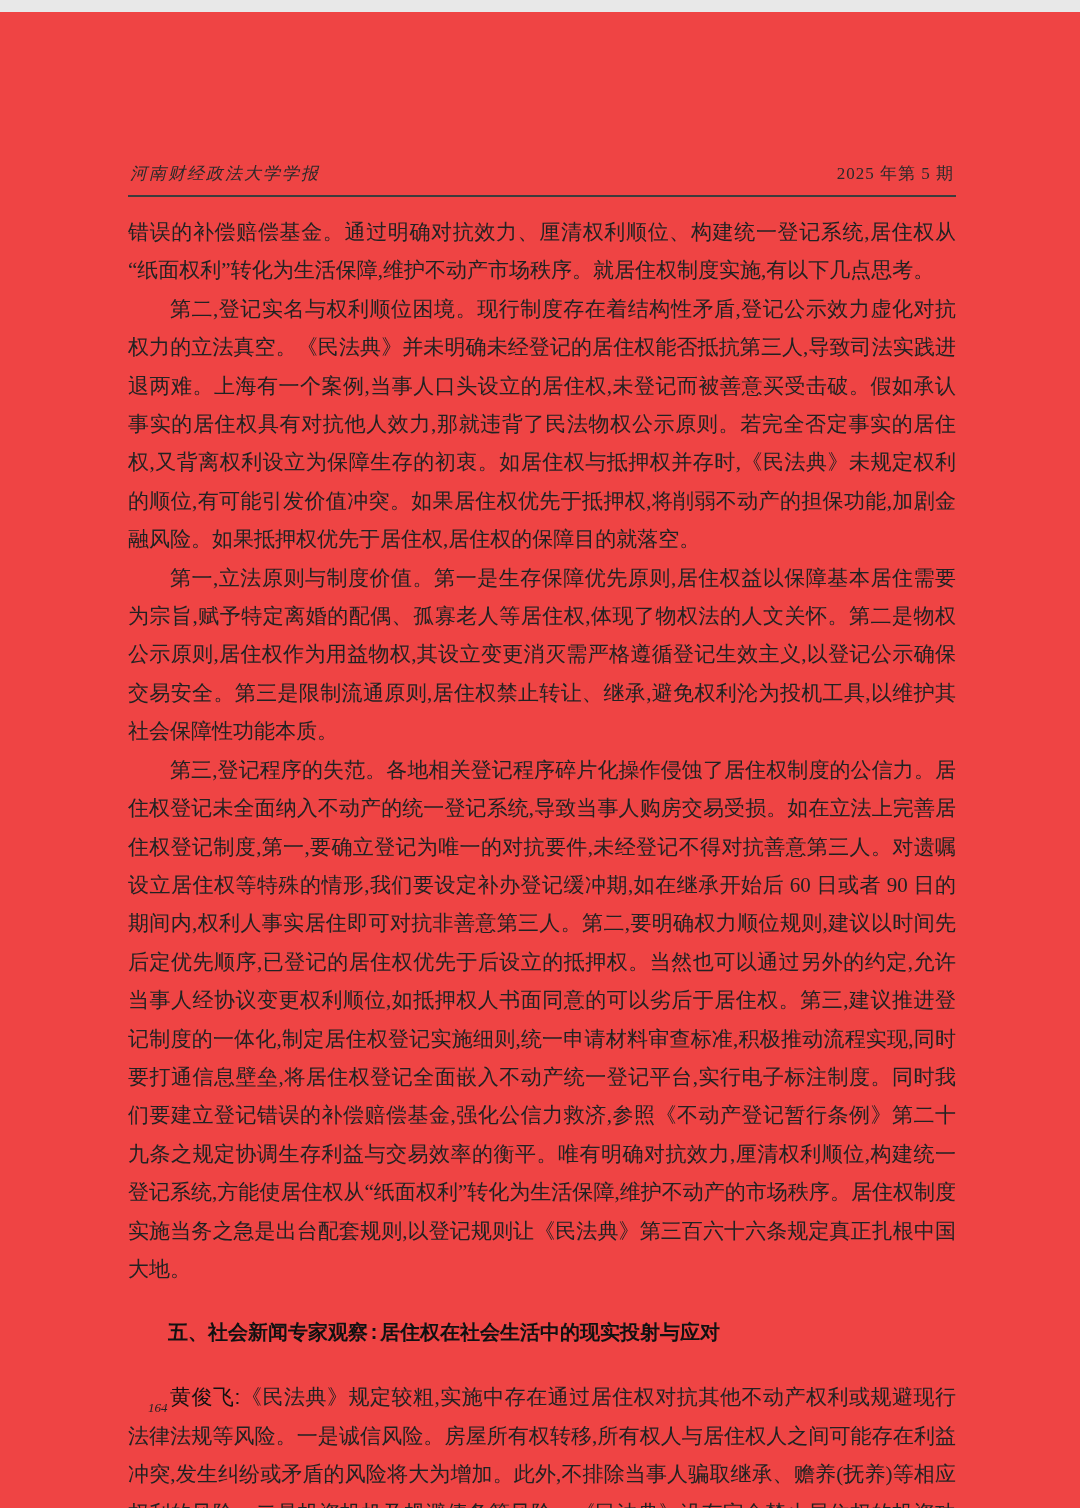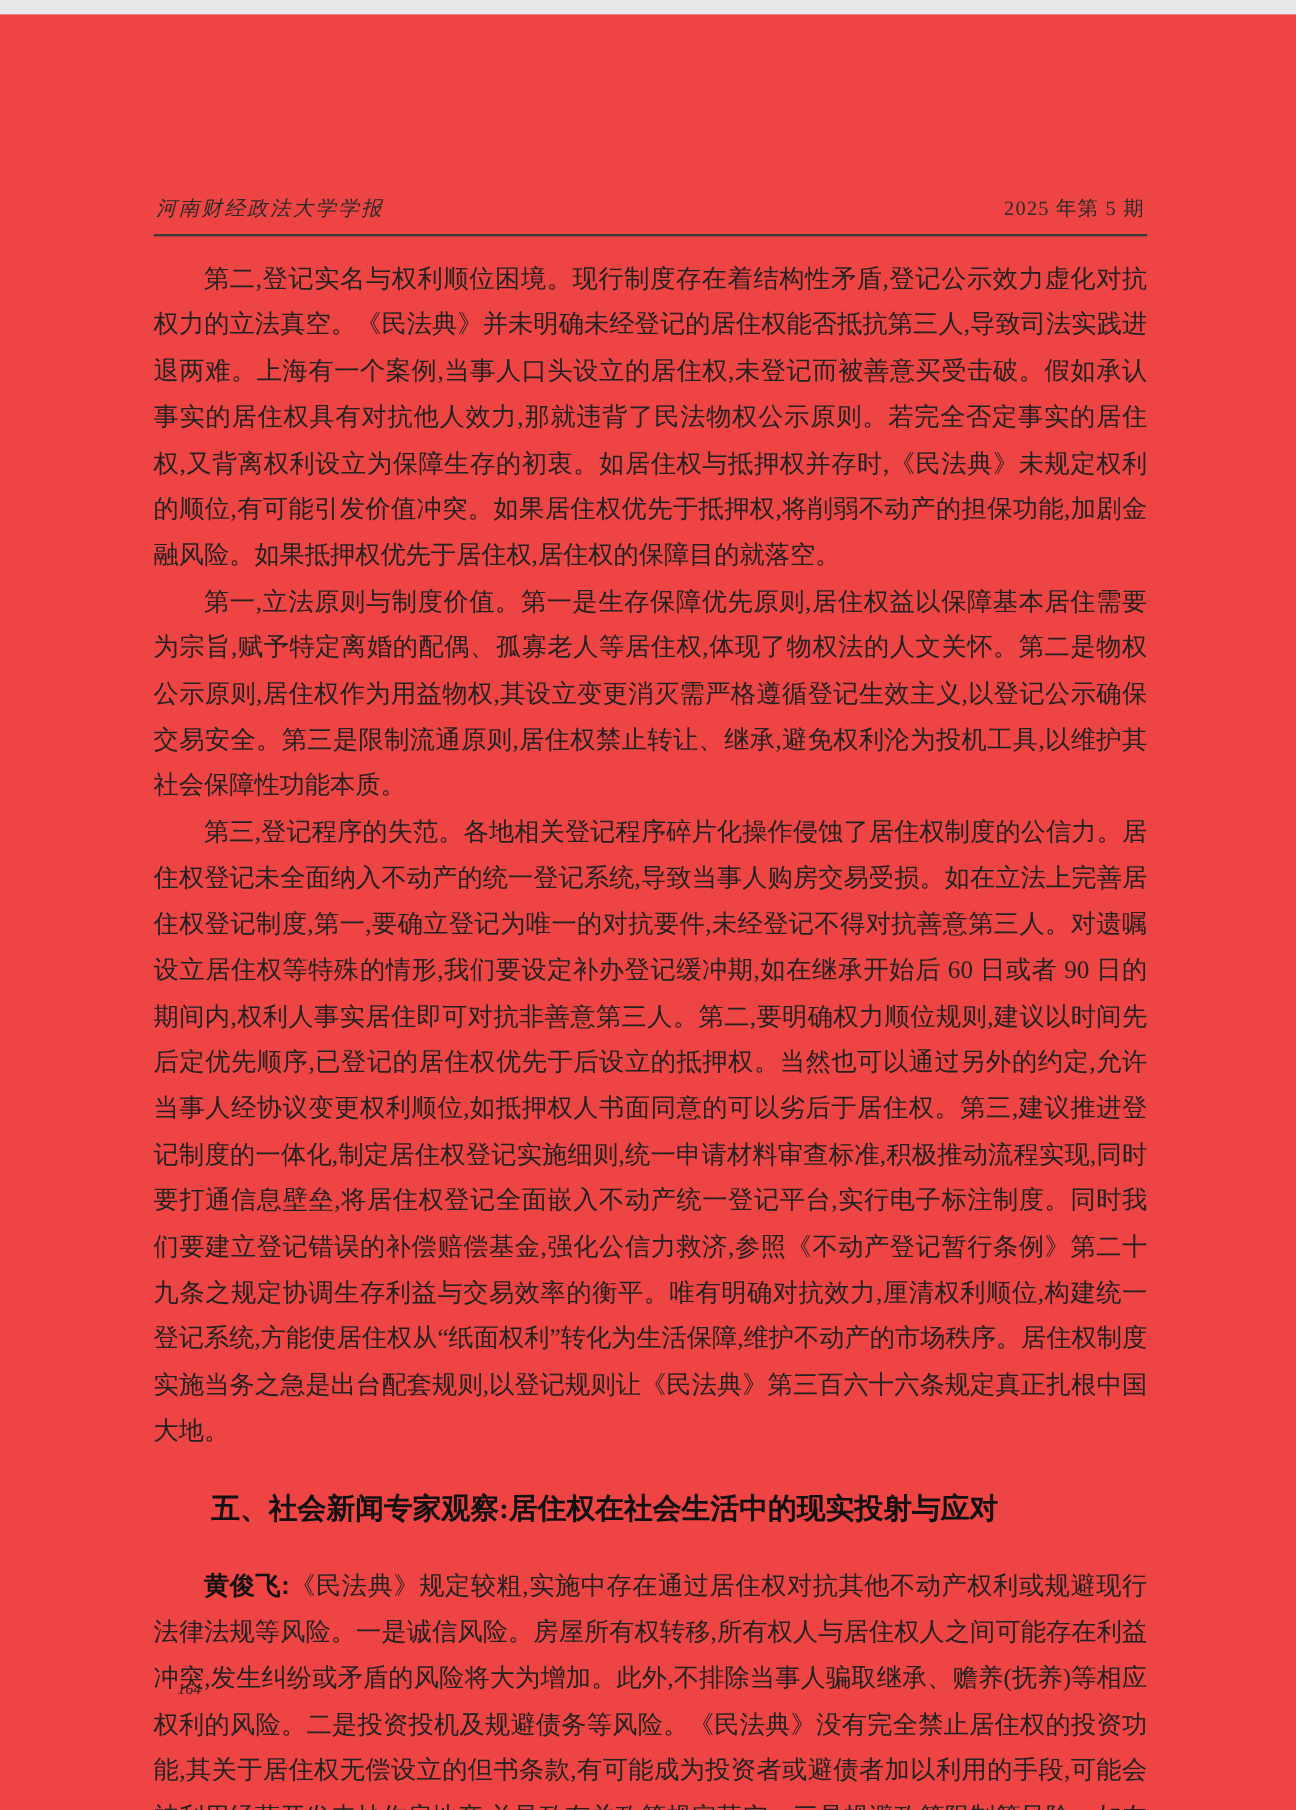"错误的补偿赔偿基金。通过明确对抗效力、厘清权利顺位、构建统一登记系统,居住权从“" p.no-indent { html: none -> <p>错误的补偿赔偿基金。通过明确对抗效力、厘清权利顺位、构建统一登记系统,居住权从“纸面权利”转化为生活保障,维护不动产市场秩序。就居住权制度实施,有以下几点思考。</p> }
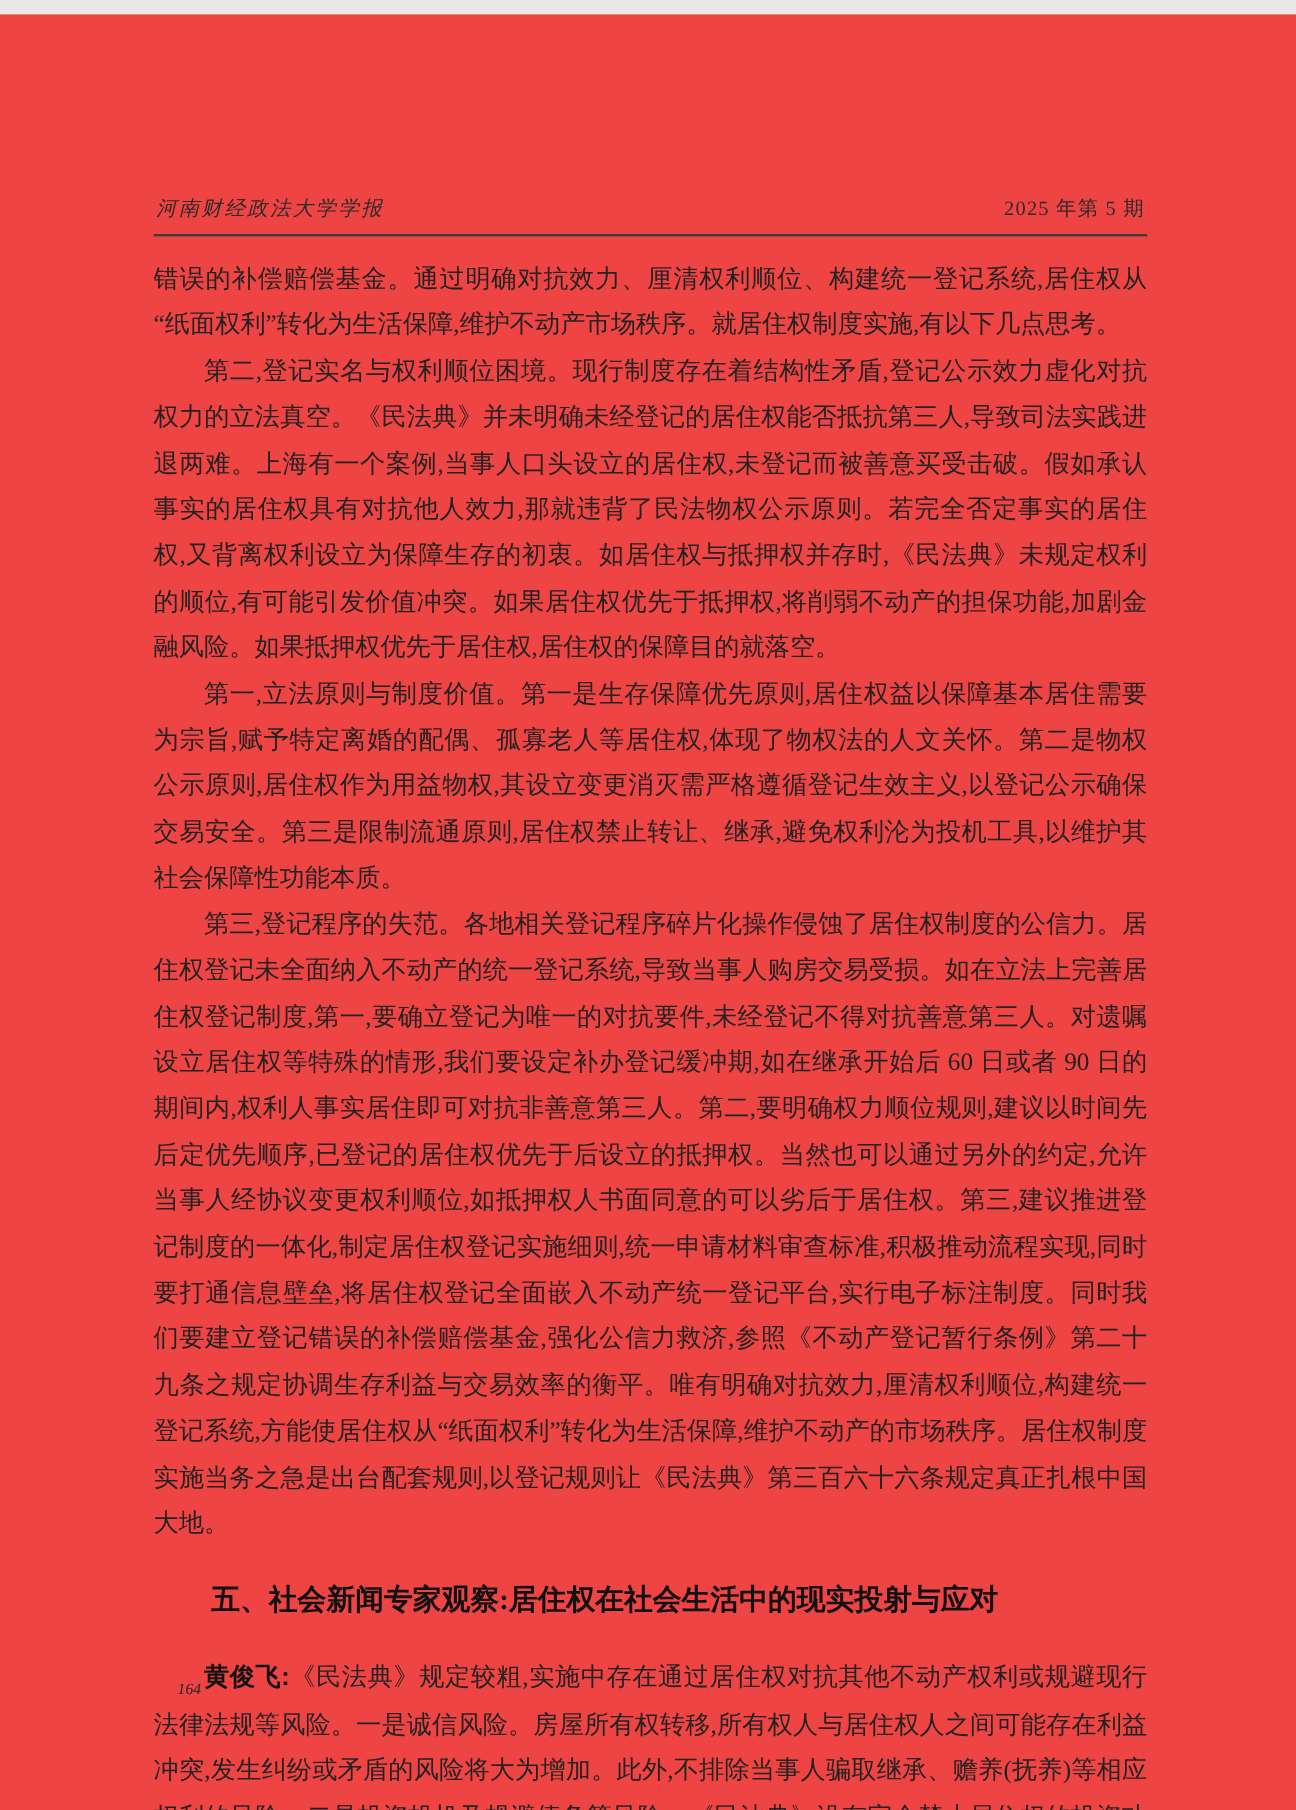"五、社会新闻专家观察:居住权在社会生活中的现实投射与应对" .section-heading { font-family: Liberation Serif, serif -> Liberation Mono, monospace; font-size: 24px -> 20px }
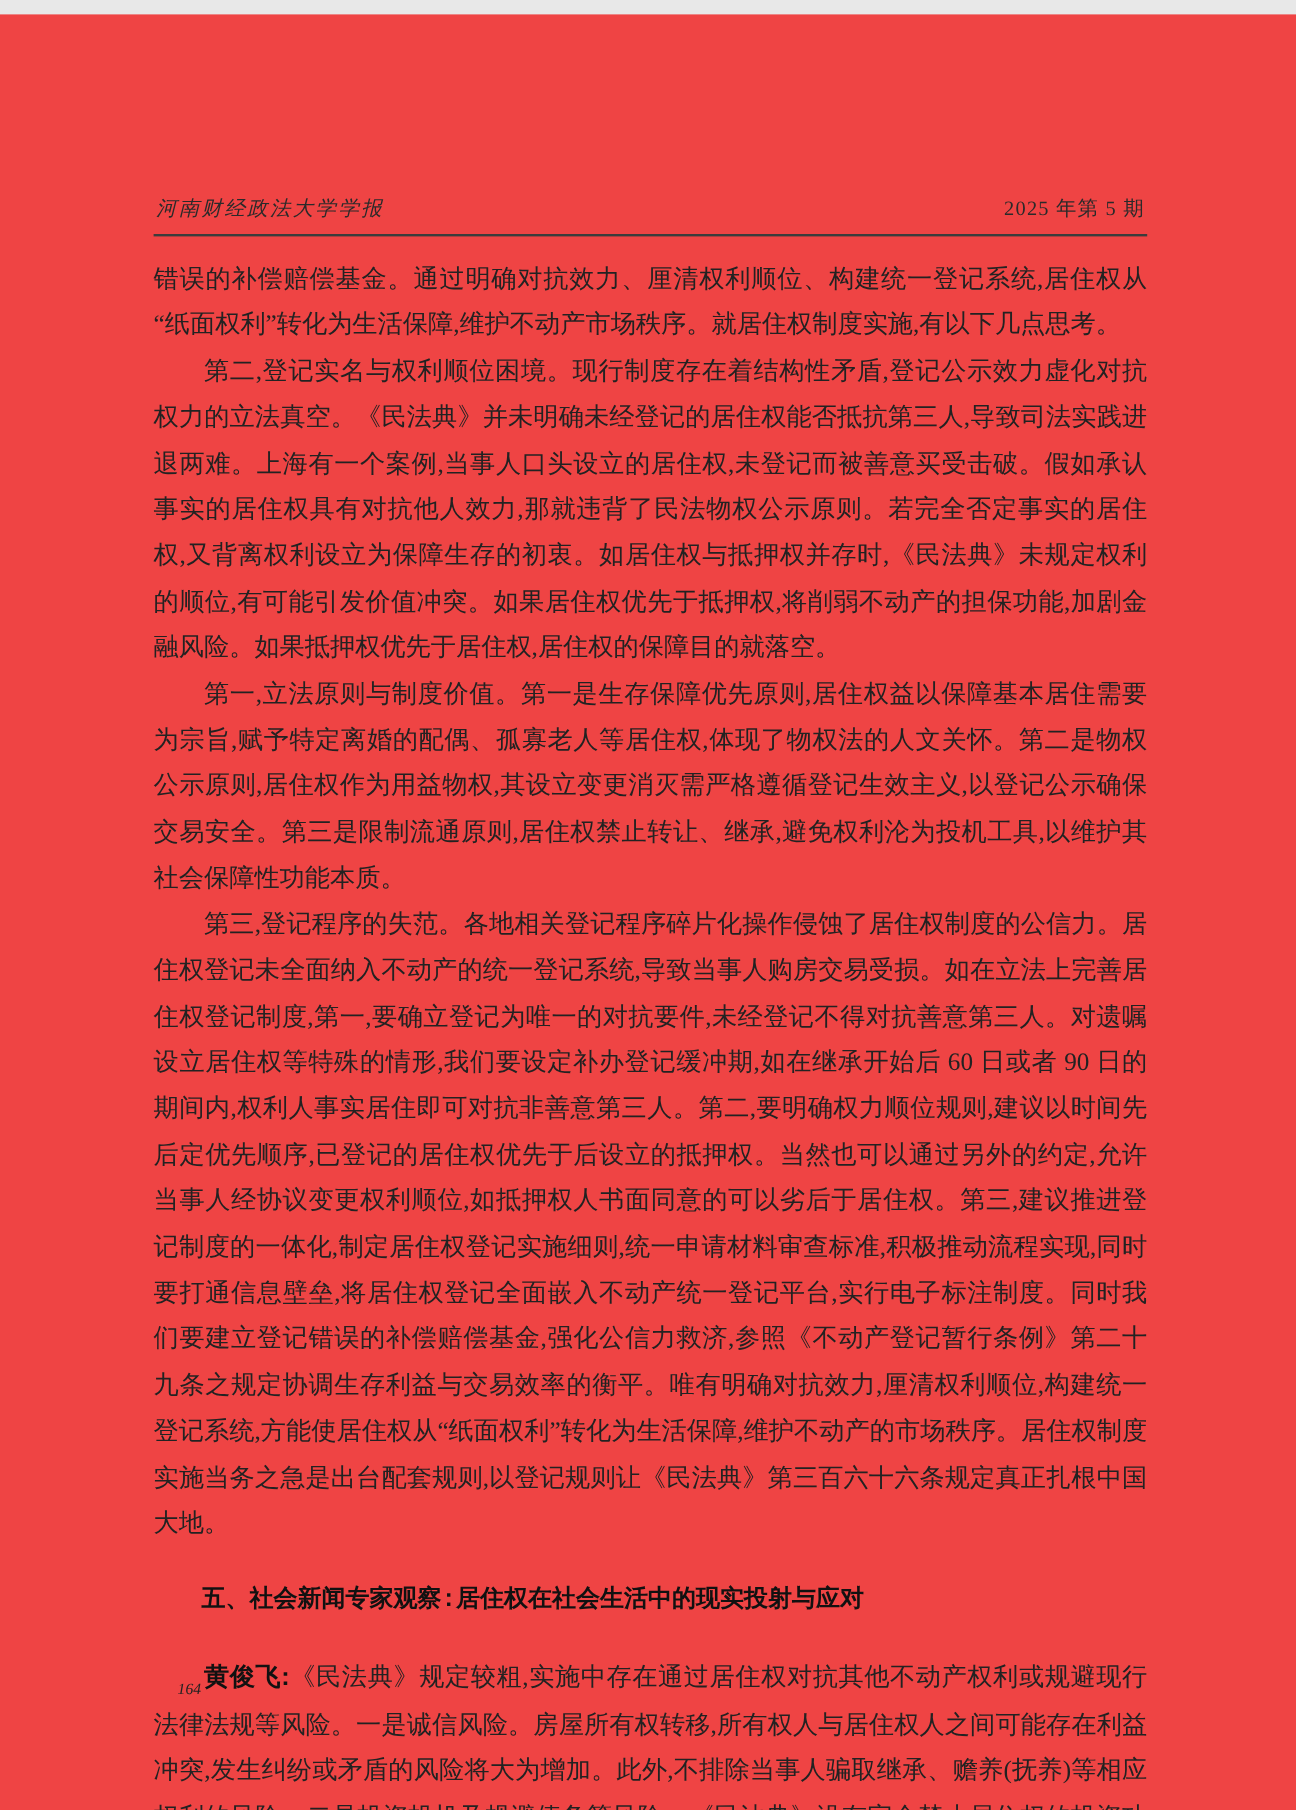"黄俊飞:" .speaker-name { font-weight: bold -> normal }
